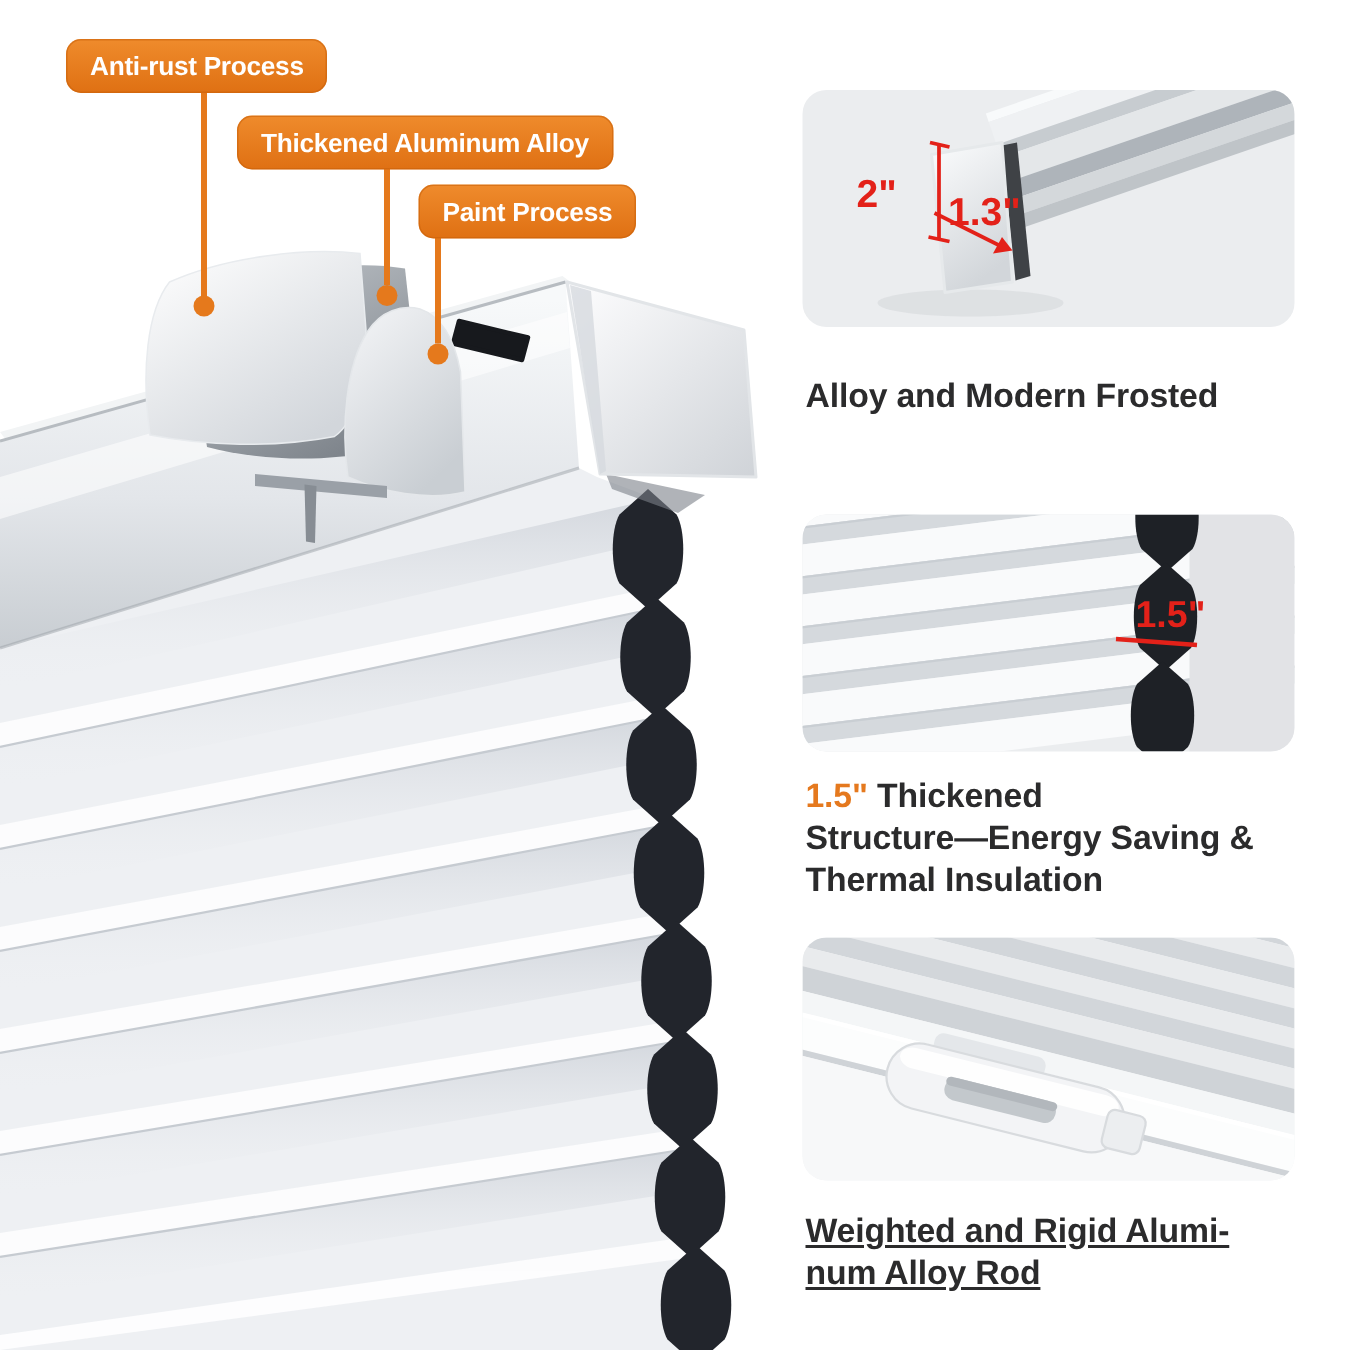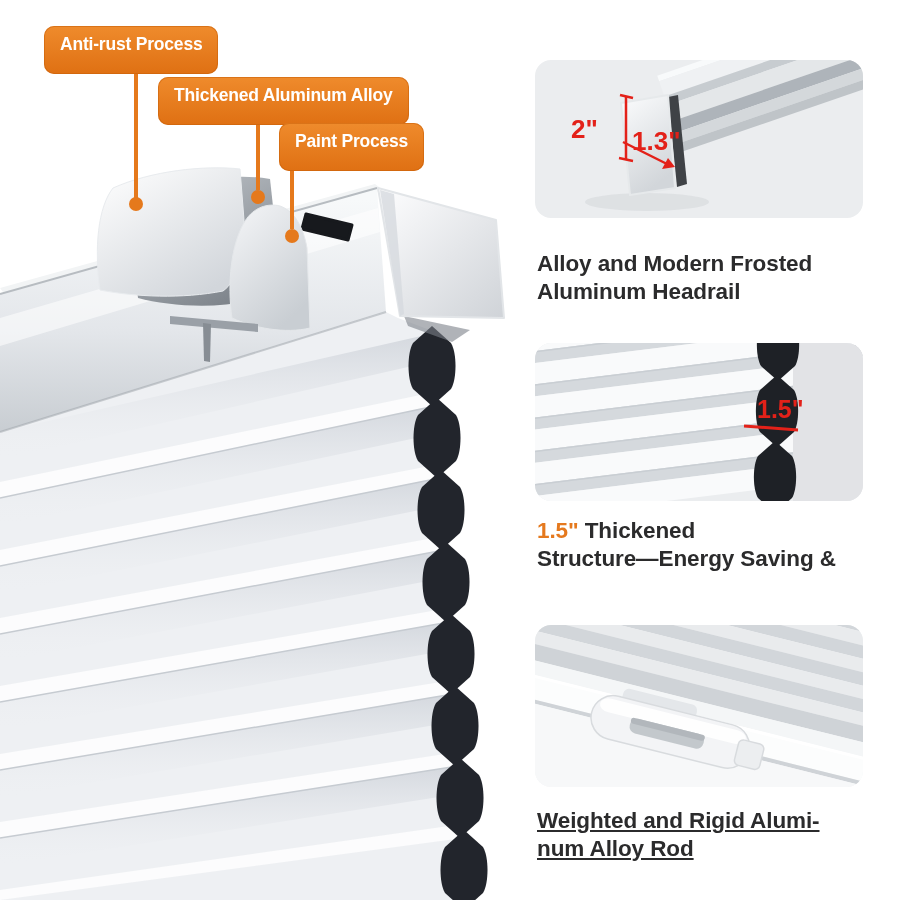"Anti-rust Process" .pill { height: 48px -> 36px }
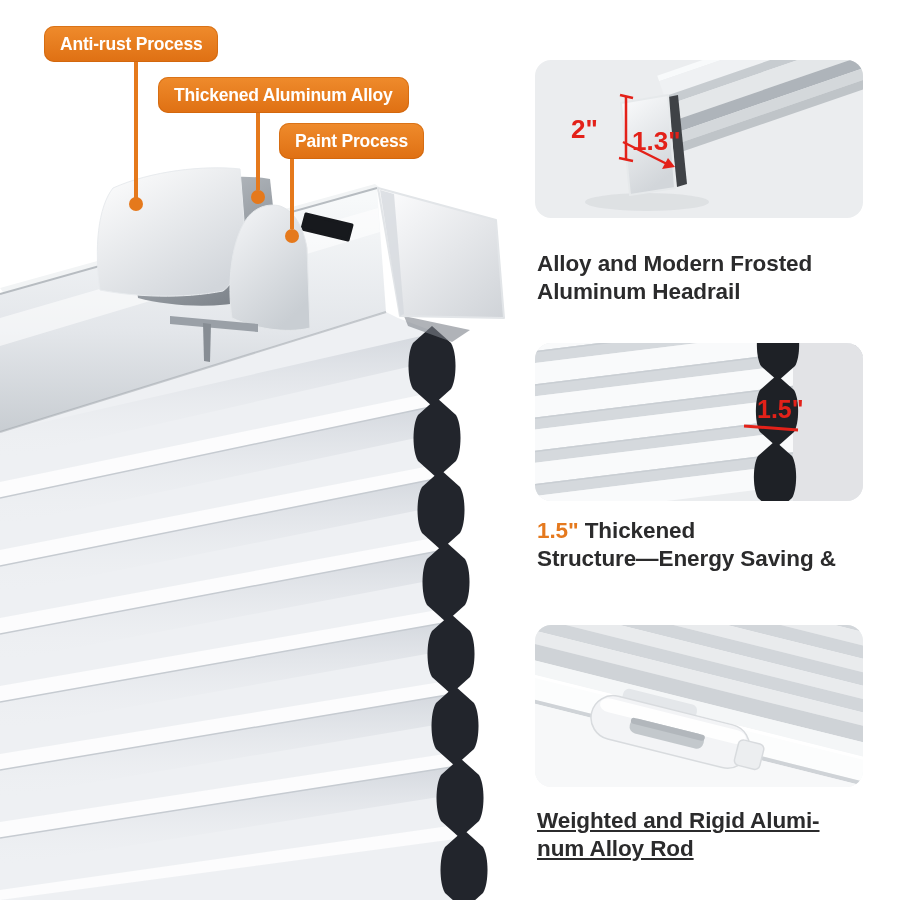"Aluminum Headrail" span.line { html: <span>Aluminum Headrail</span> -> none }
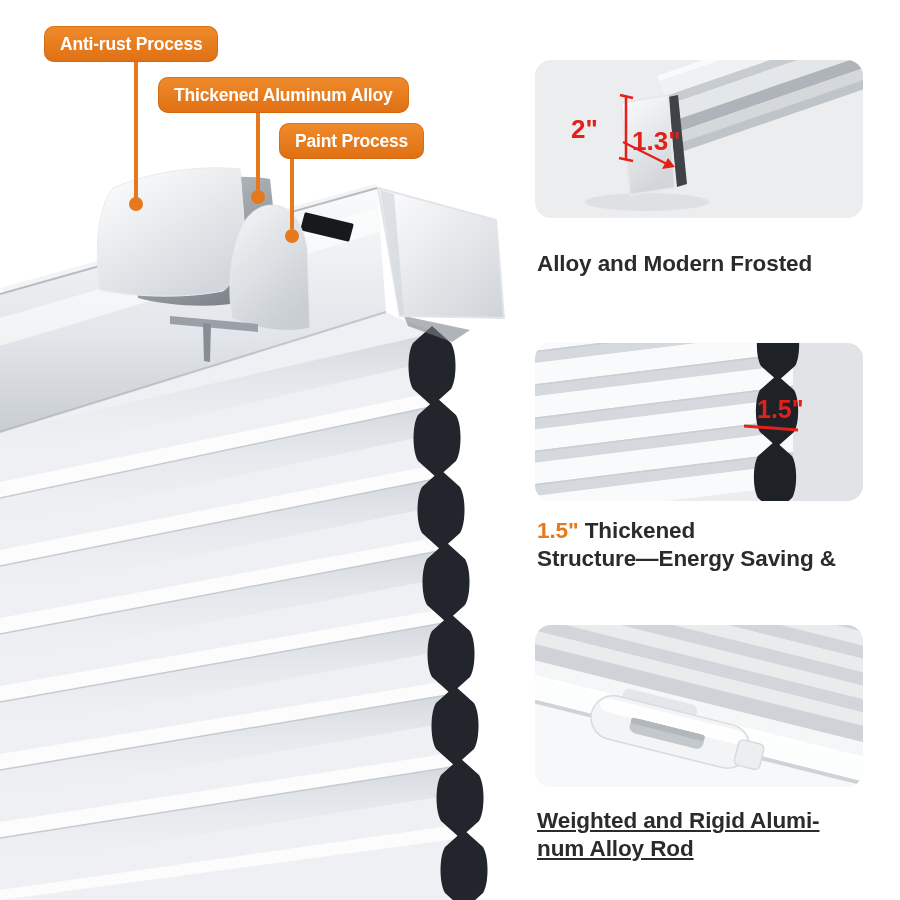"Thermal Insulation" span.line { html: none -> <span>Thermal Insulation</span> }
